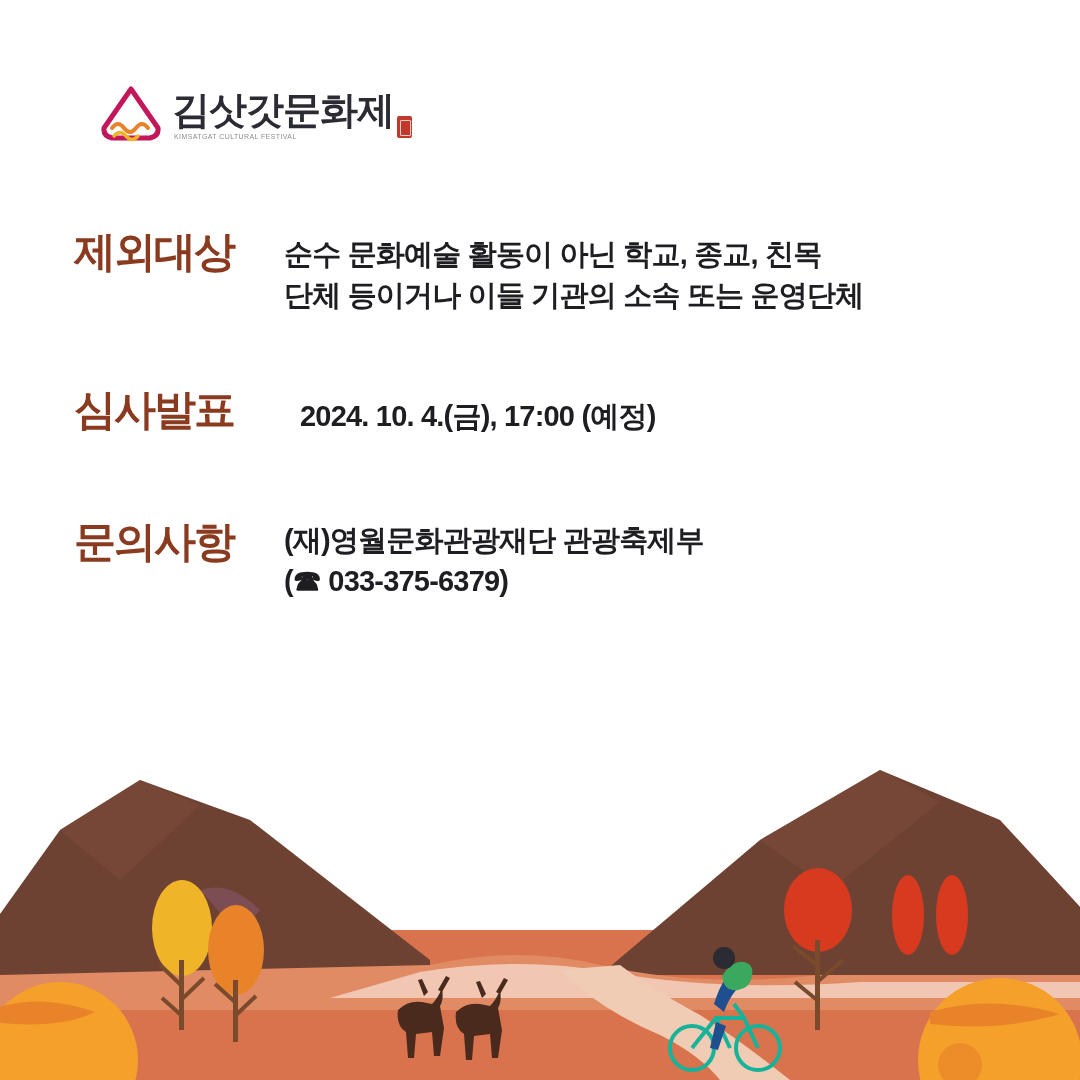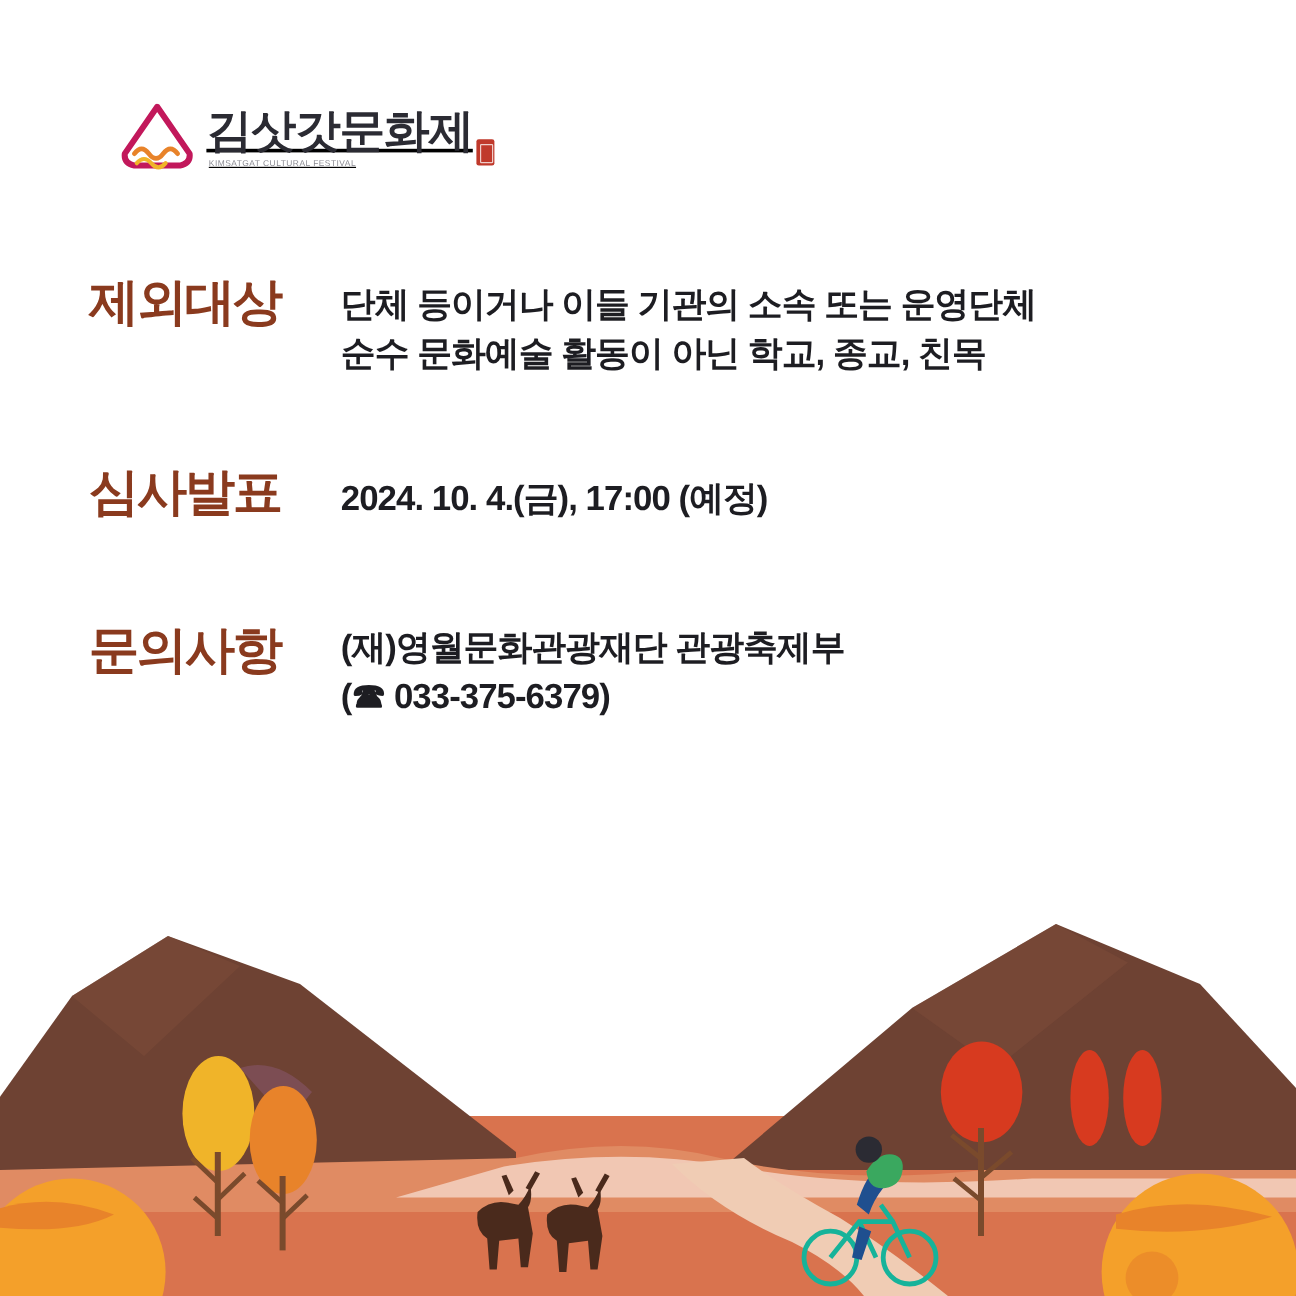"김삿갓문화제" .logo-text { text-decoration: underline -> none }
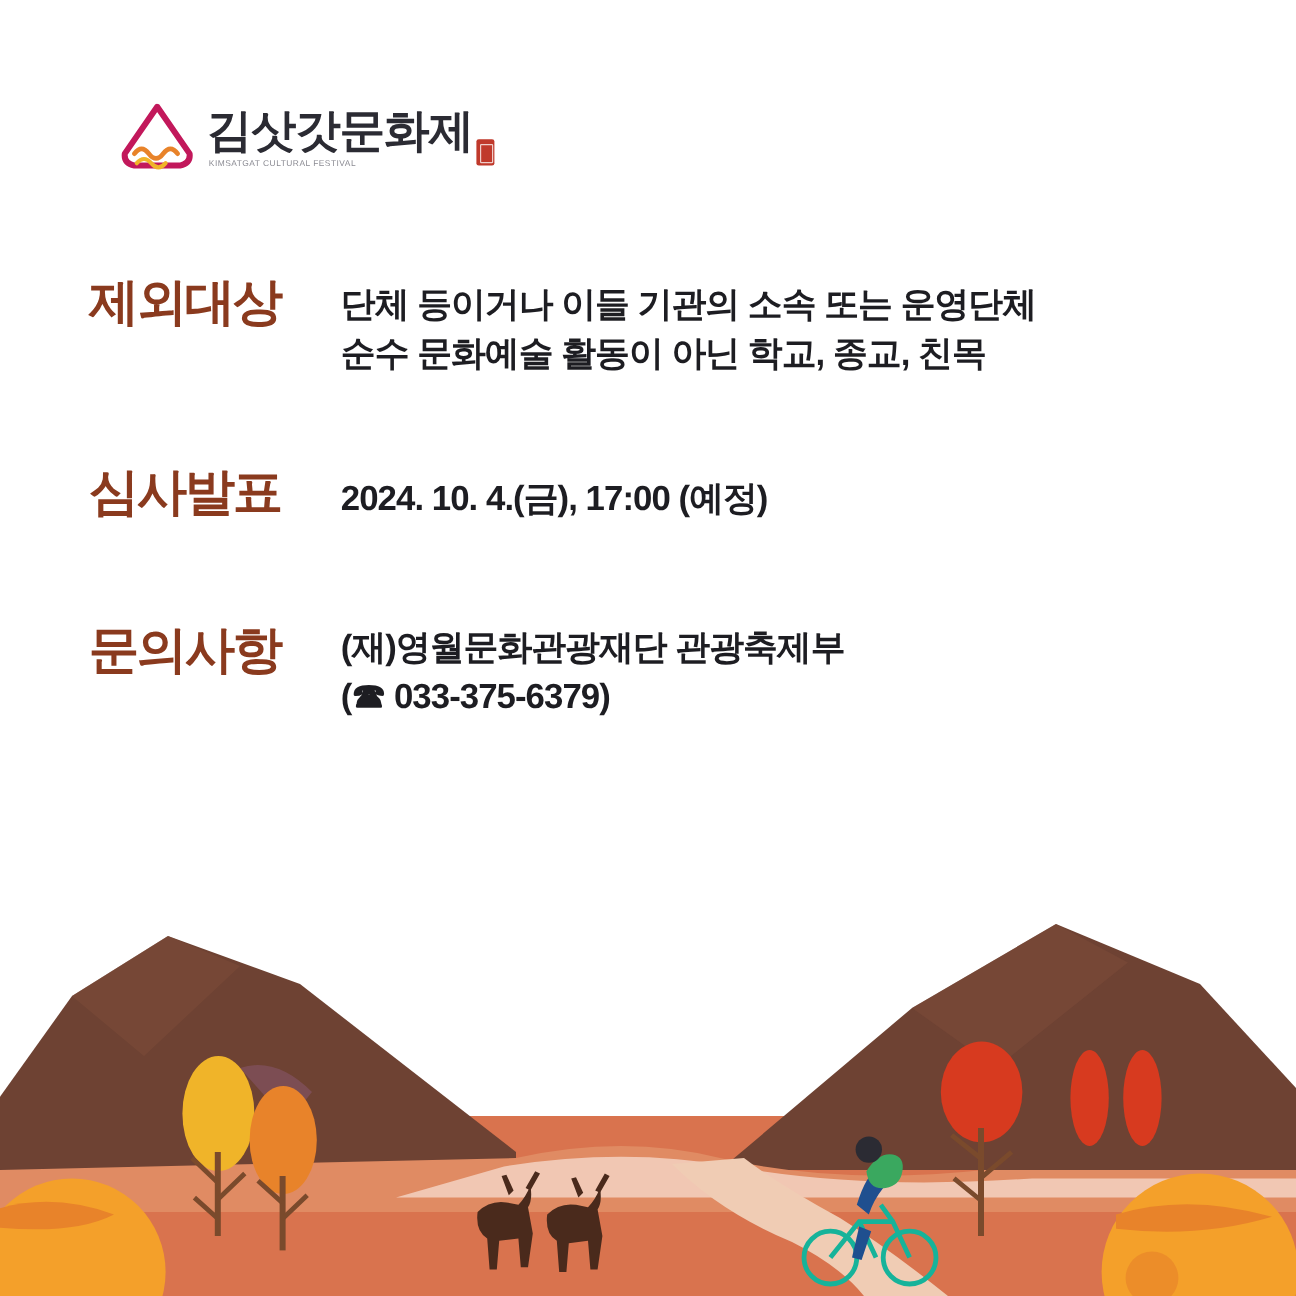"단체 등이거나 이들 기관의 소속" span.line { order: before "순수 문화예술 활동이 아닌 학교," -> after "순수 문화예술 활동이 아닌 학교," }
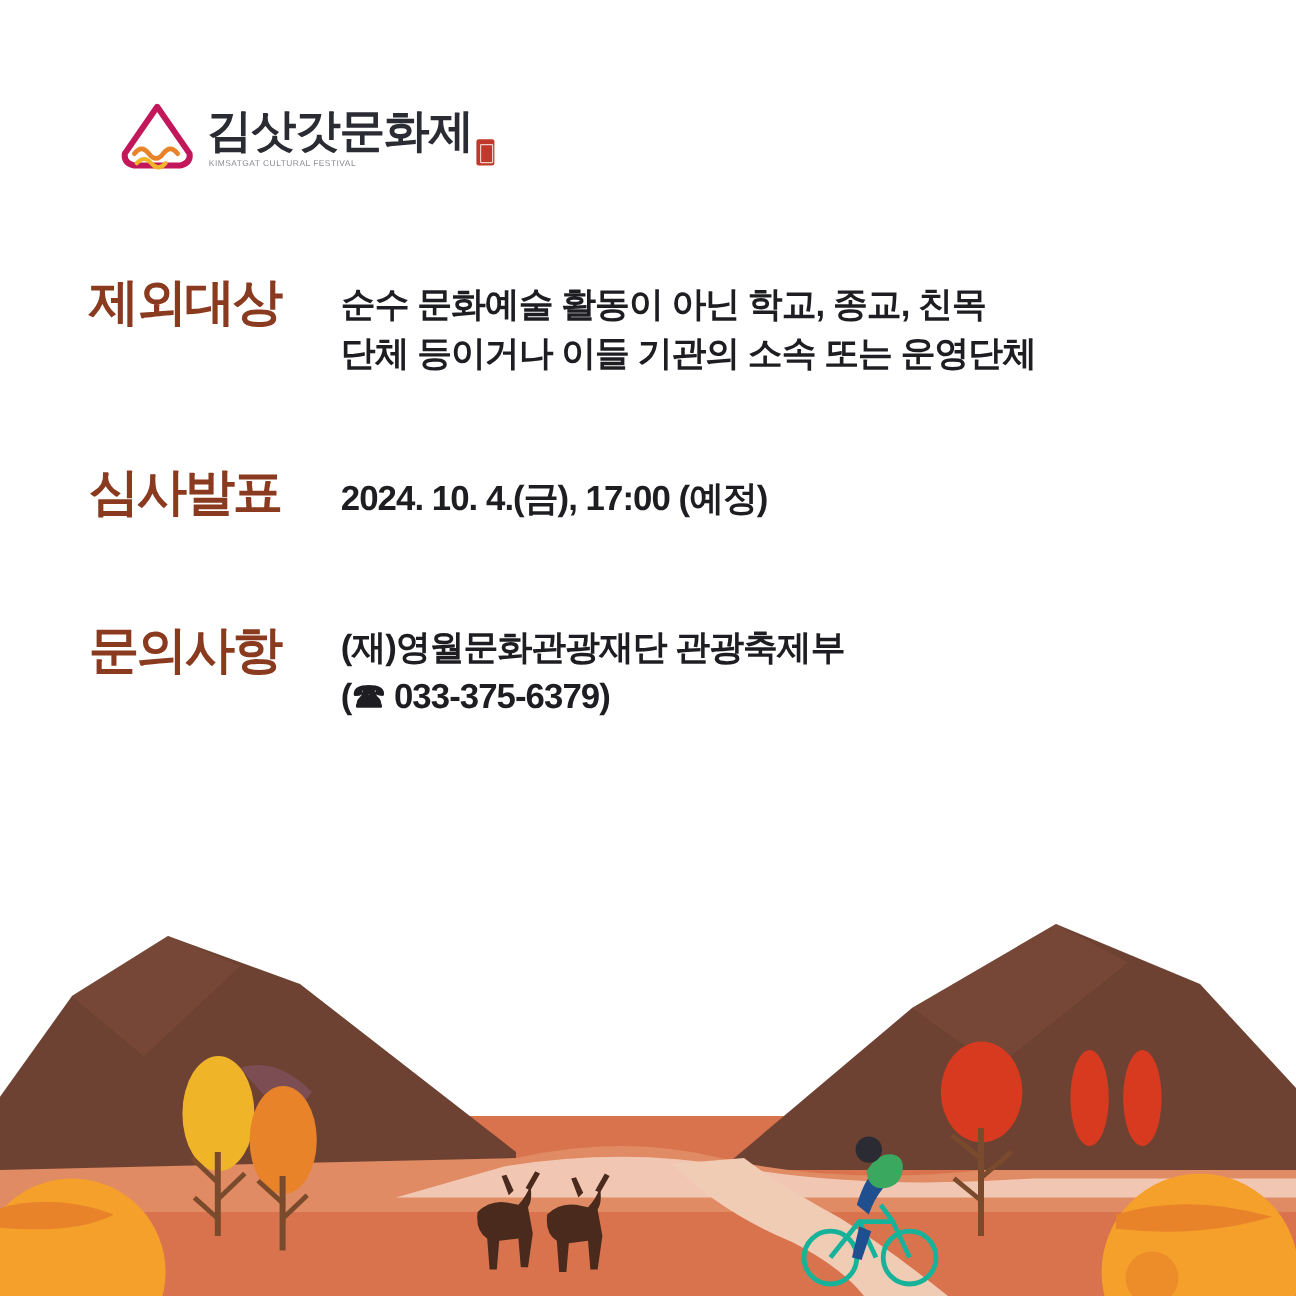"2024. 10. 4.(금), 17:00 (예정)" .row.r-announce .row-value { margin-left: none -> 16px }
